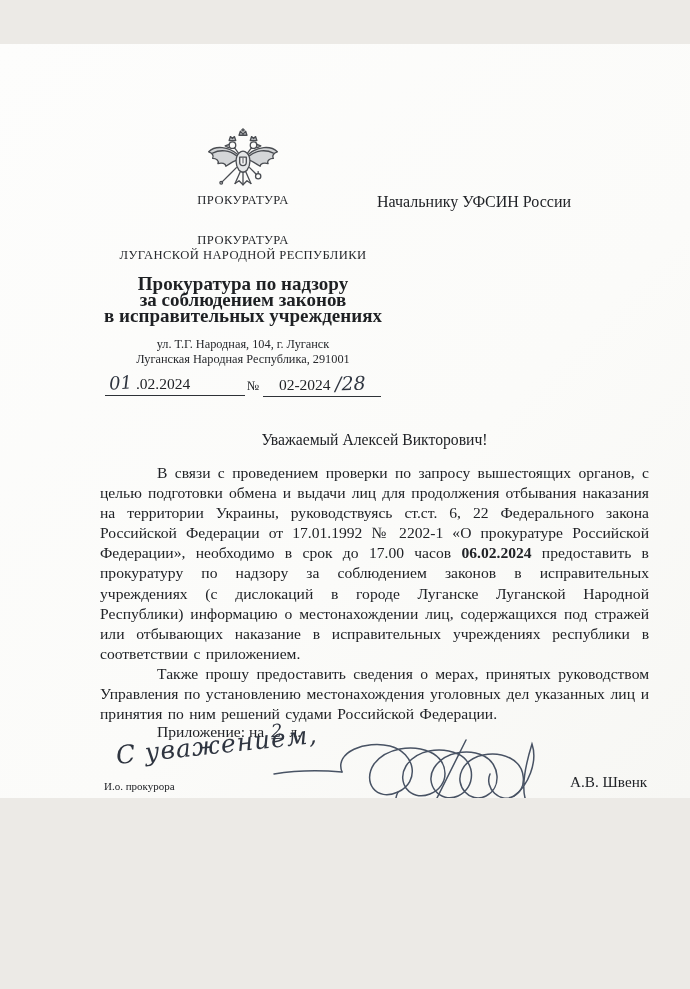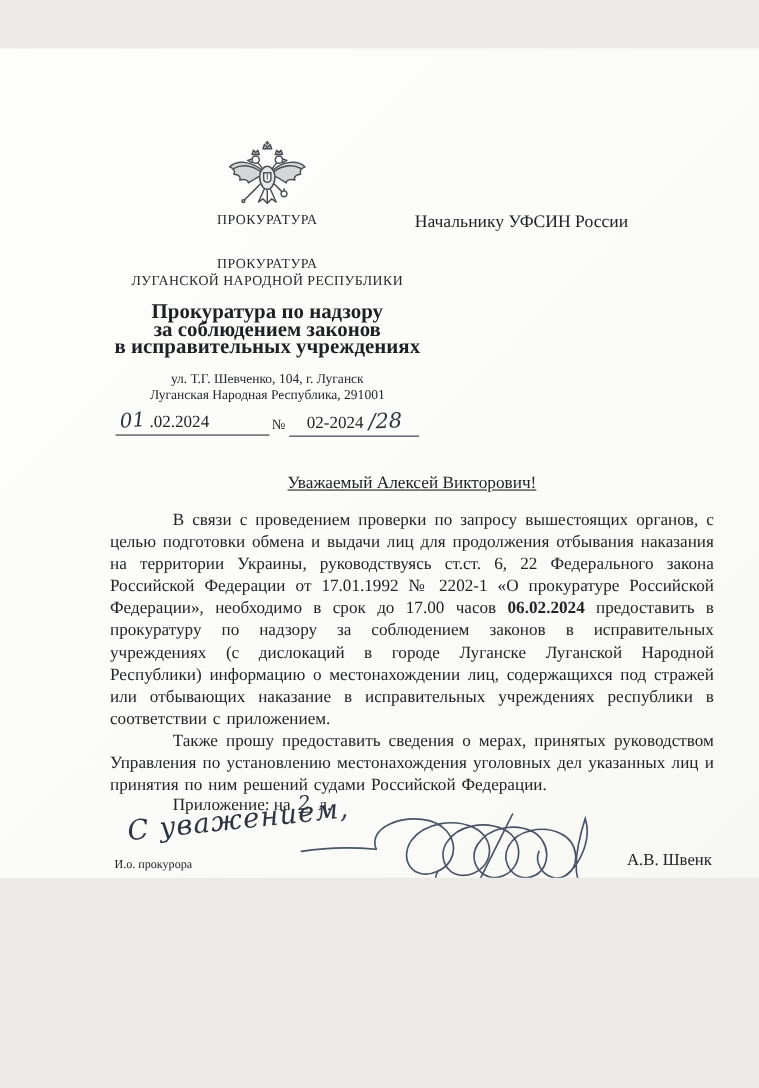"ул. Т.Г. Шевченко, 104, г." div { text: Шевченко -> Народная }
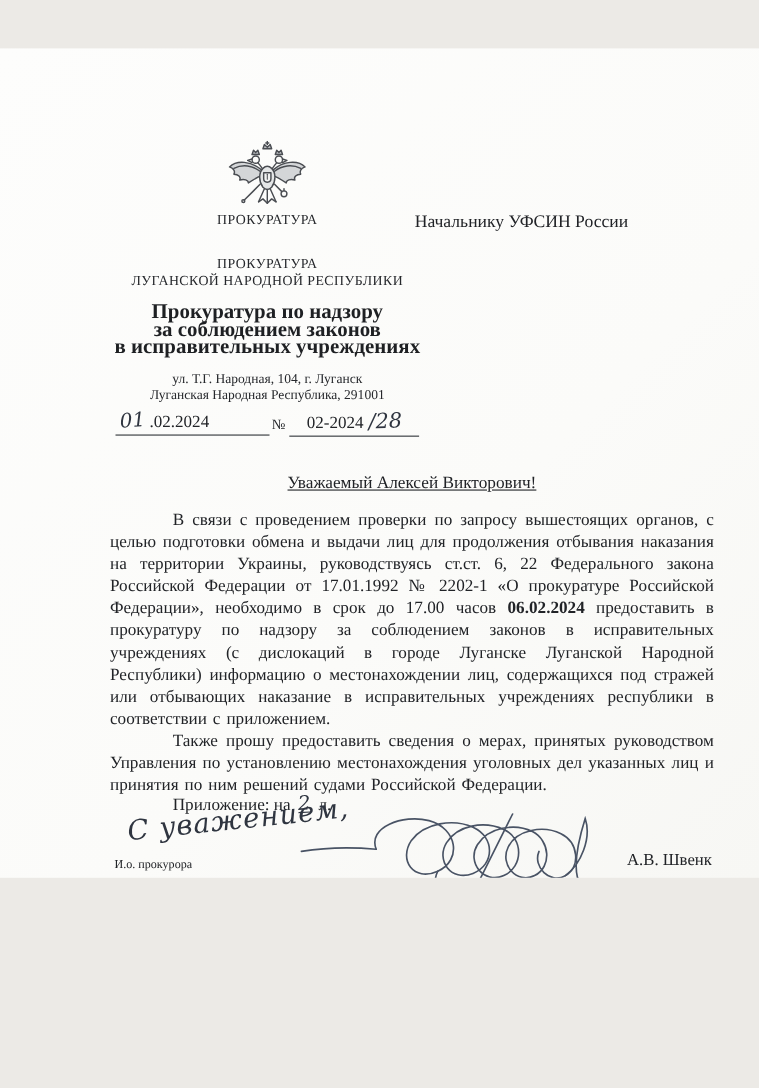"Уважаемый Алексей Викторович!" .salutation { text-decoration: underline -> none }
